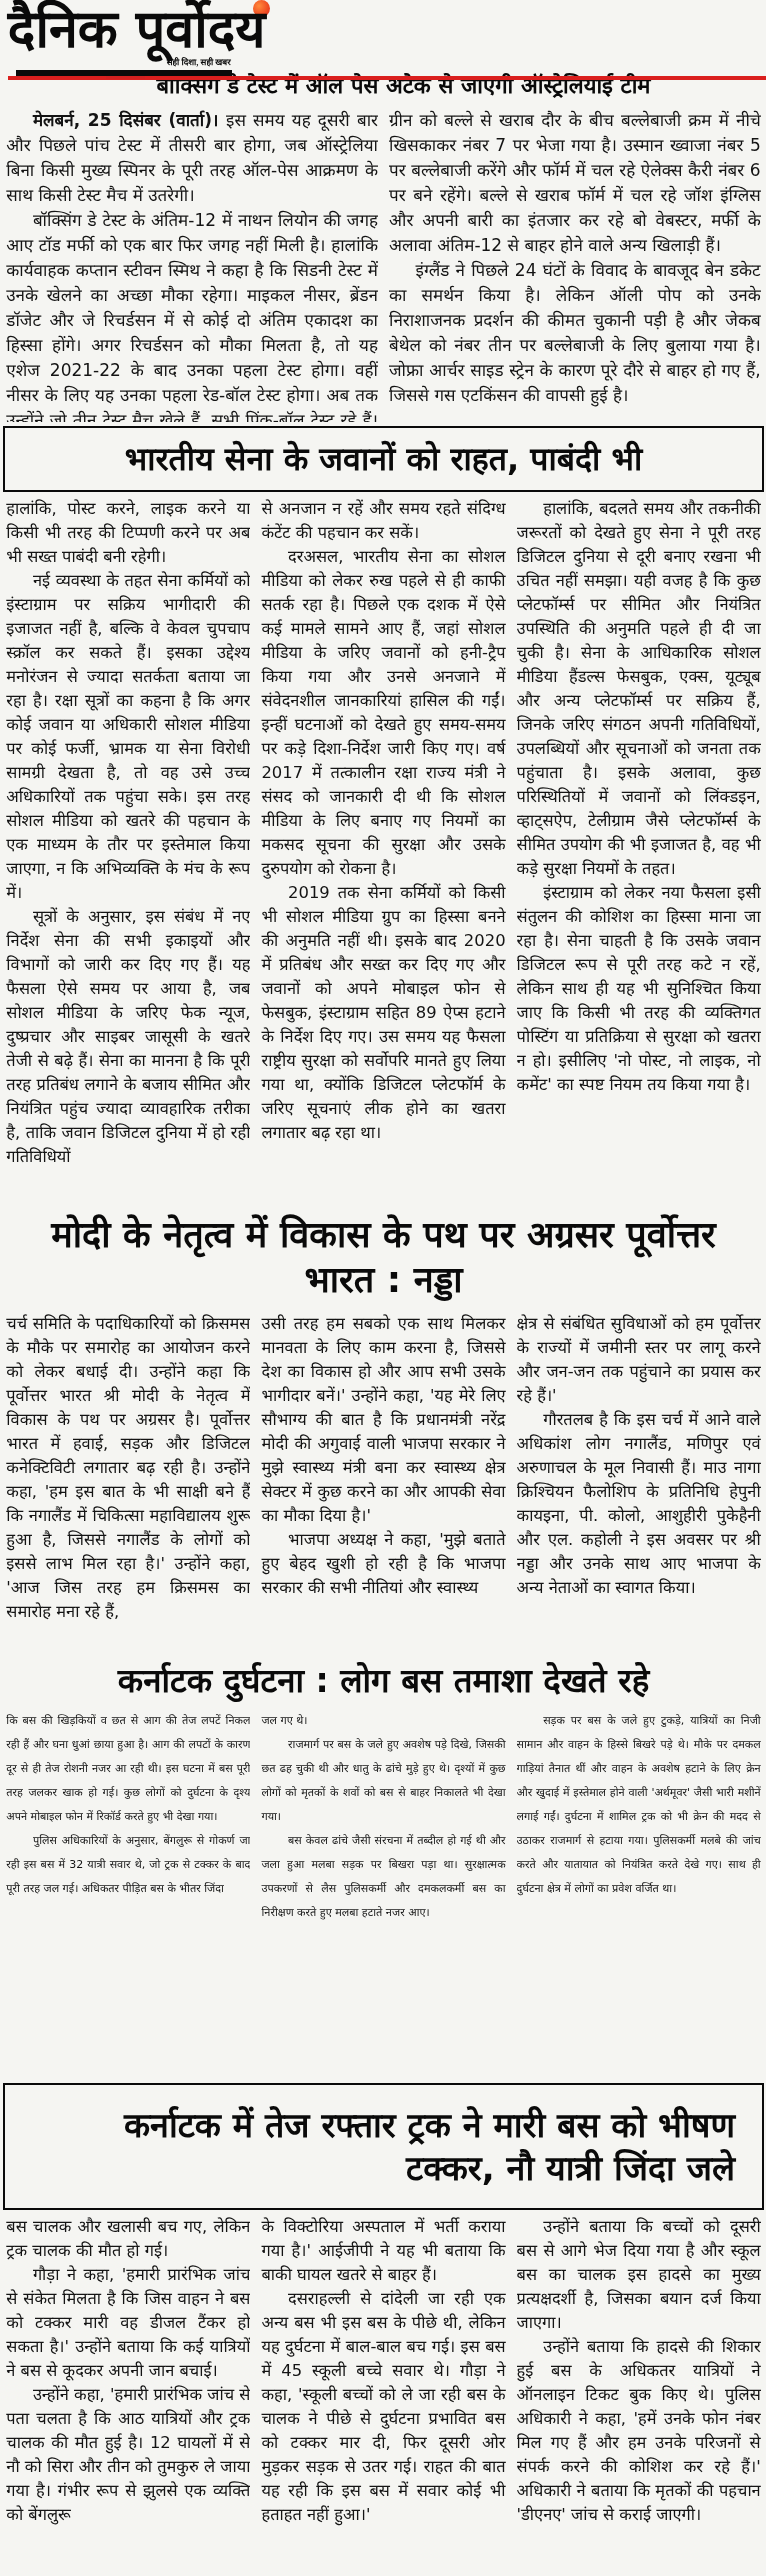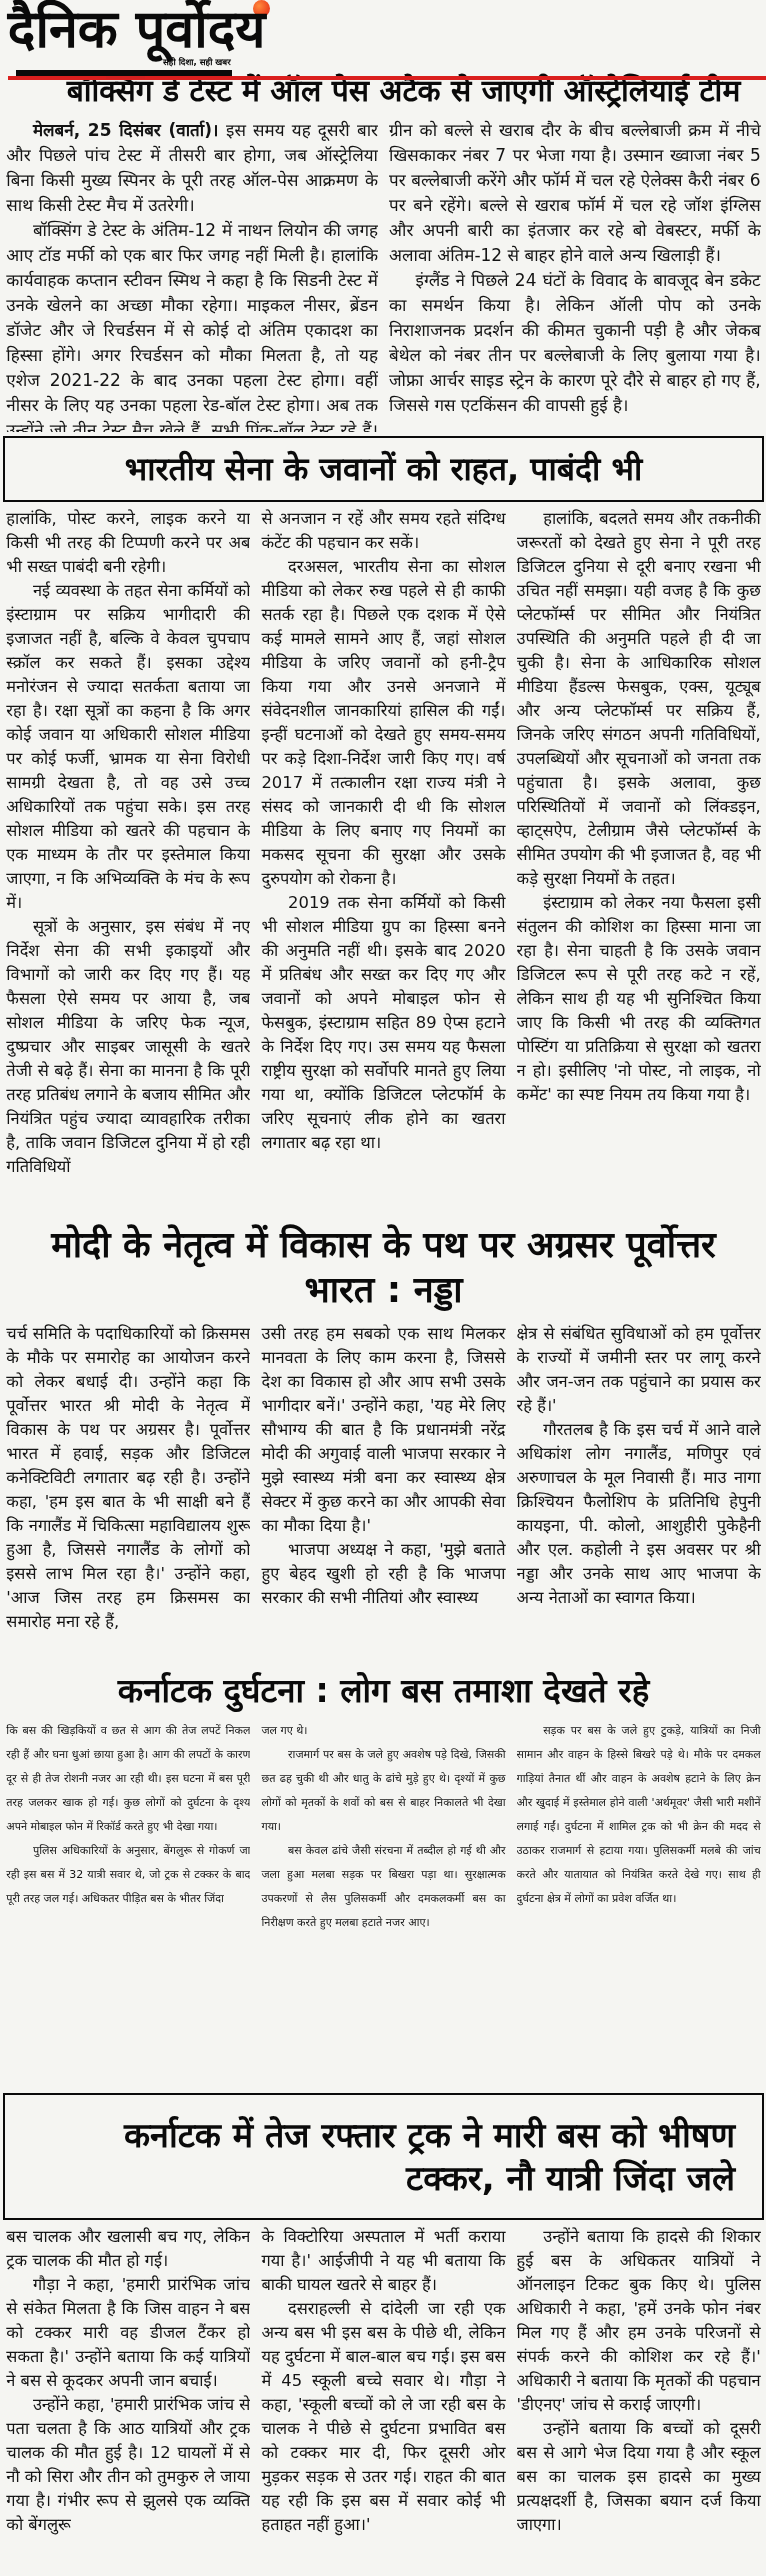"सही दिशा, सही खबर" .tagline { font-family: none -> Liberation Serif, serif }
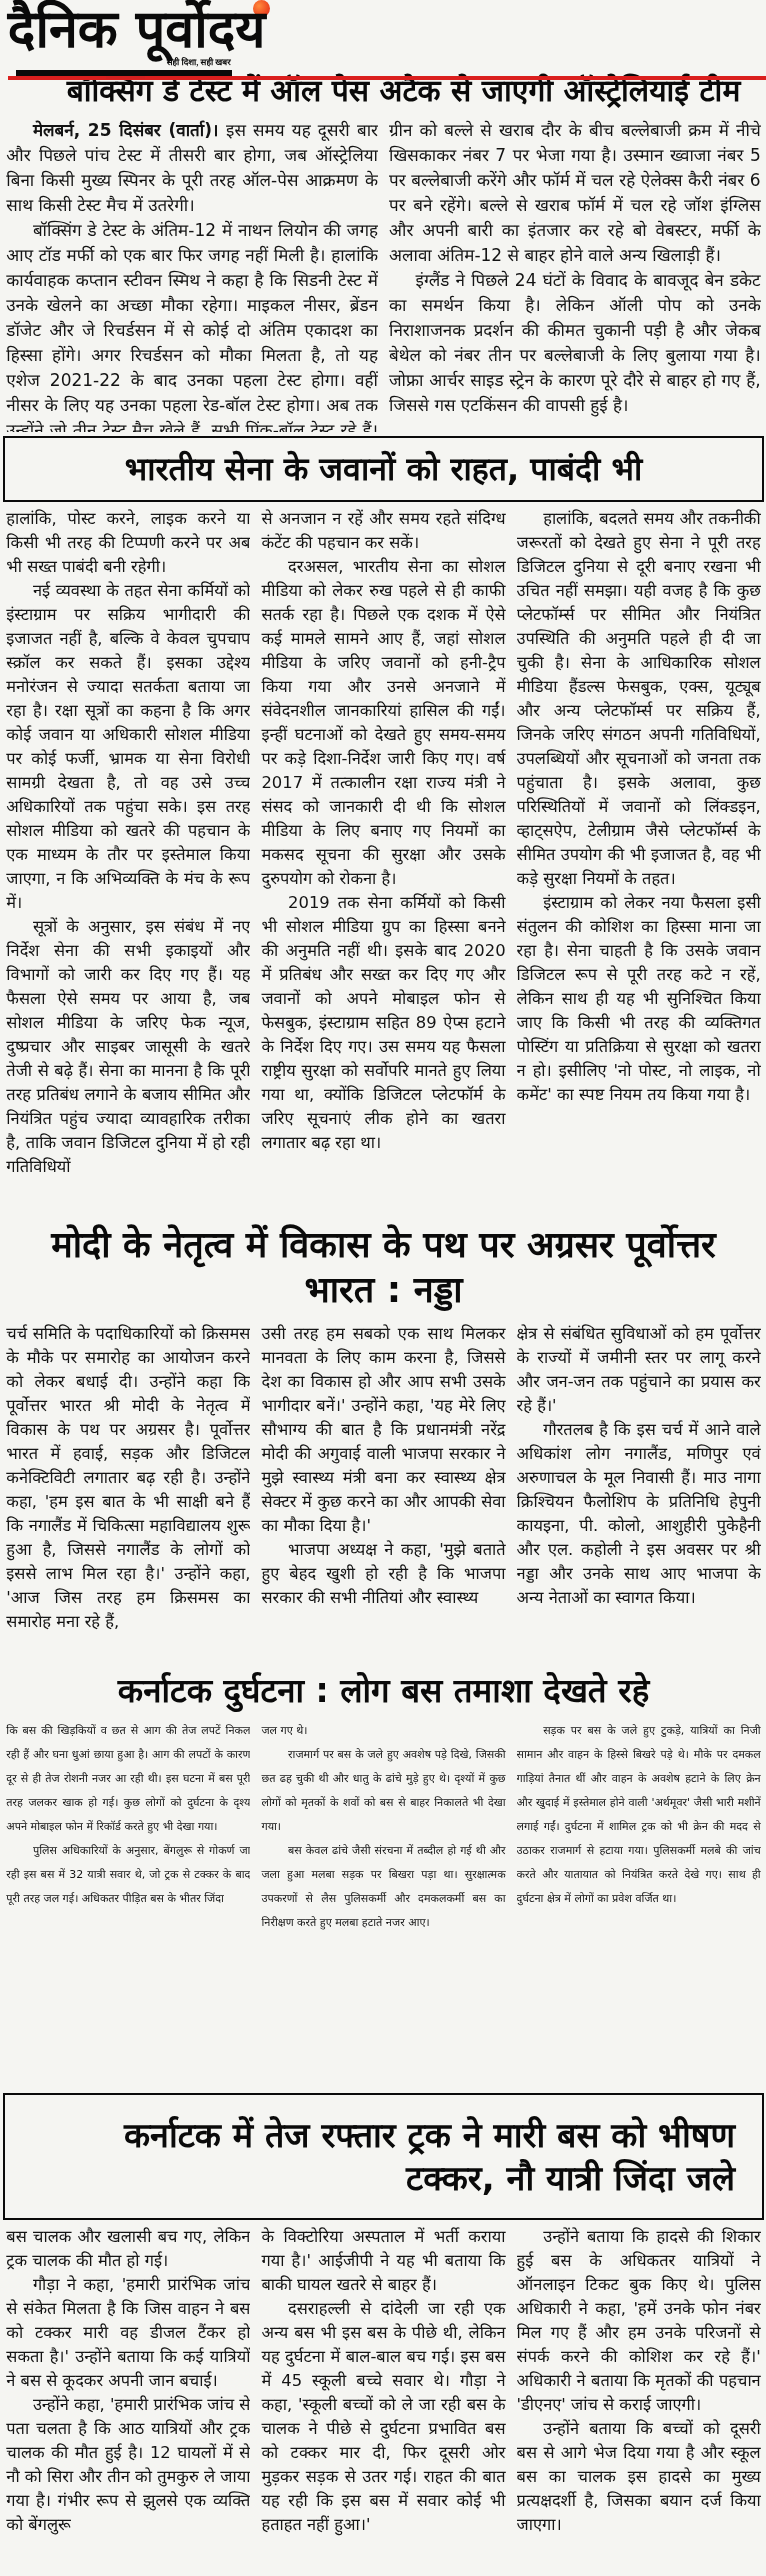"बॉक्सिंग डे टेस्ट में ऑल" .h-a1 { font-size: 30px -> 22px }
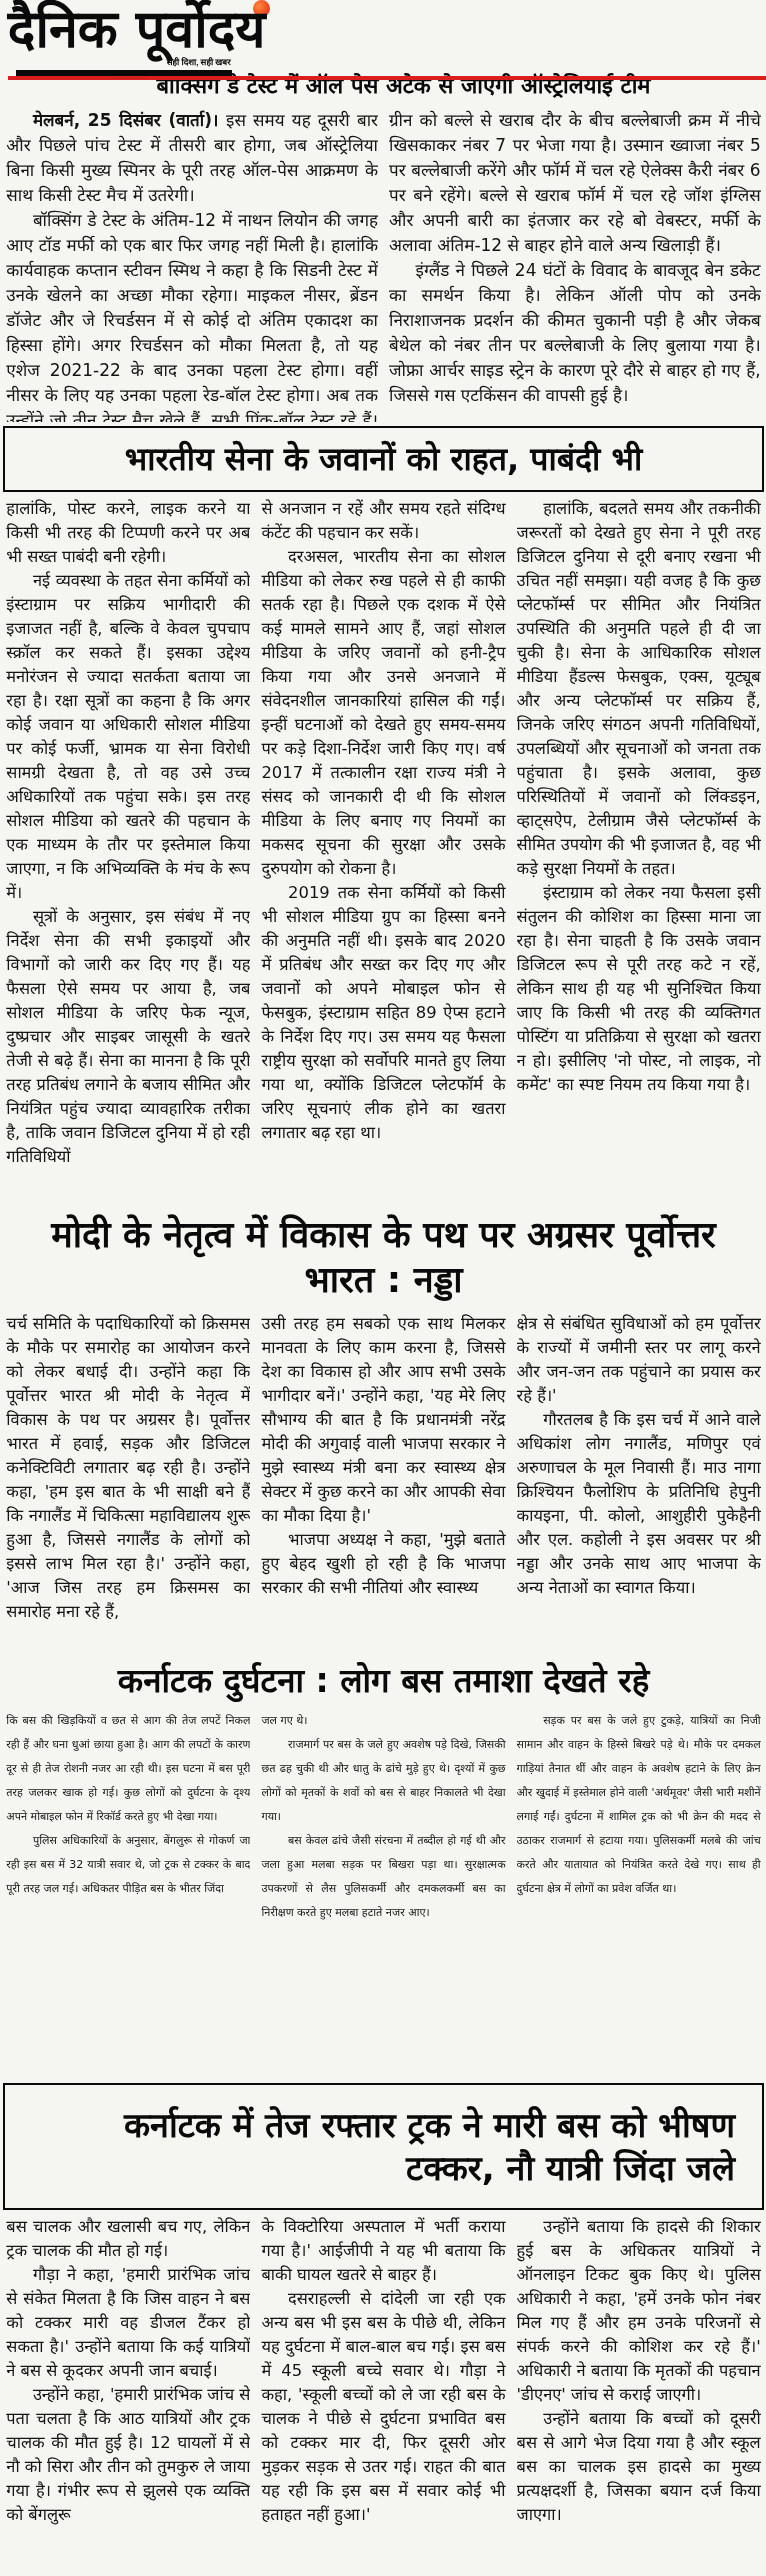"उन्होंने बताया कि हादसे की" p.para { order: before "उन्होंने बताया कि बच्चों को" -> after "उन्होंने बताया कि बच्चों को" }
